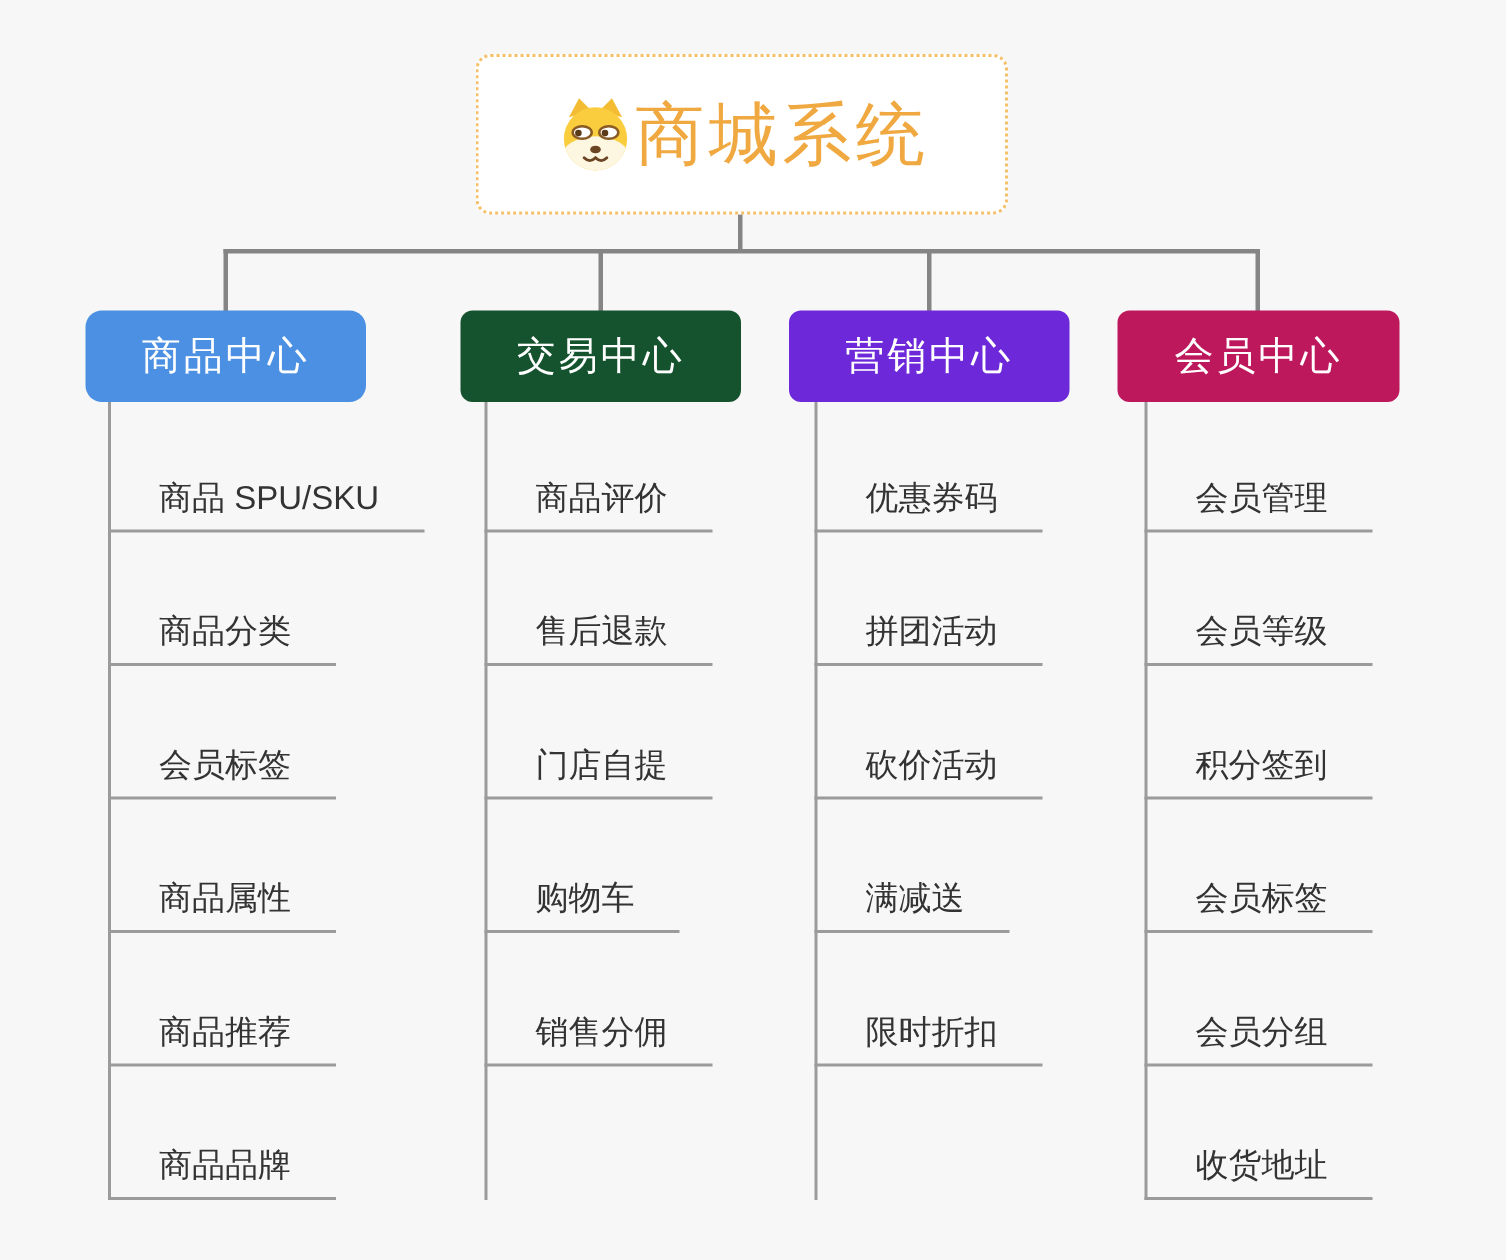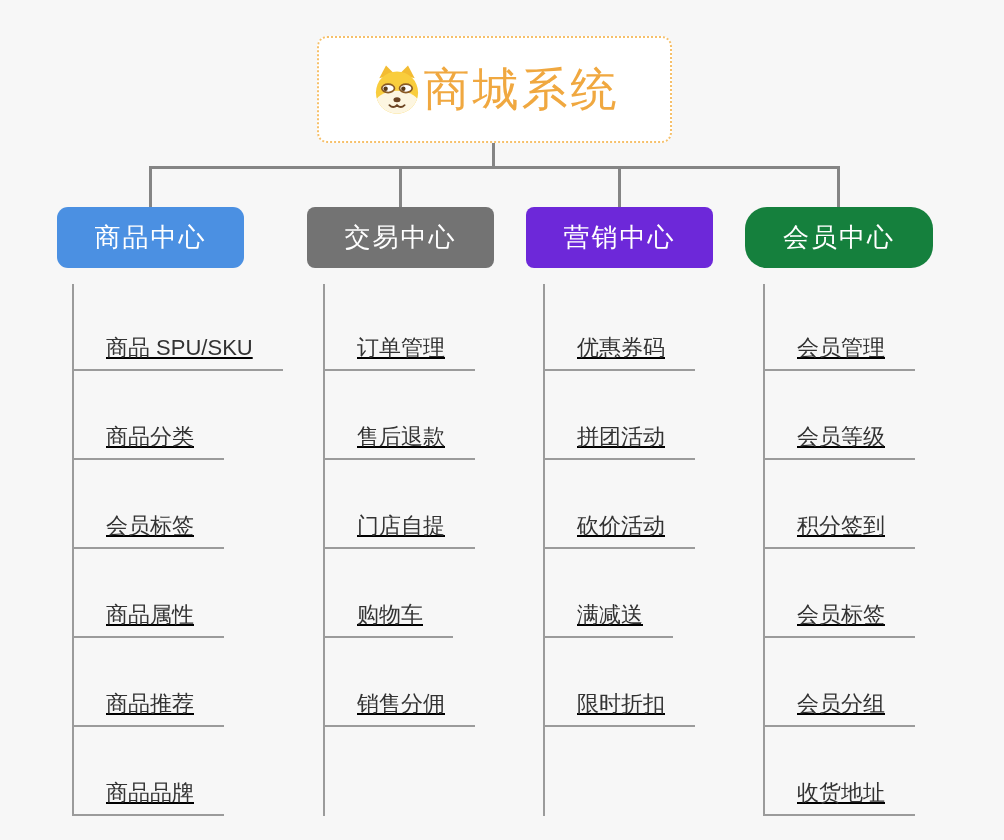"交易中心" div.branch { background-color: #737373 -> #14532d }
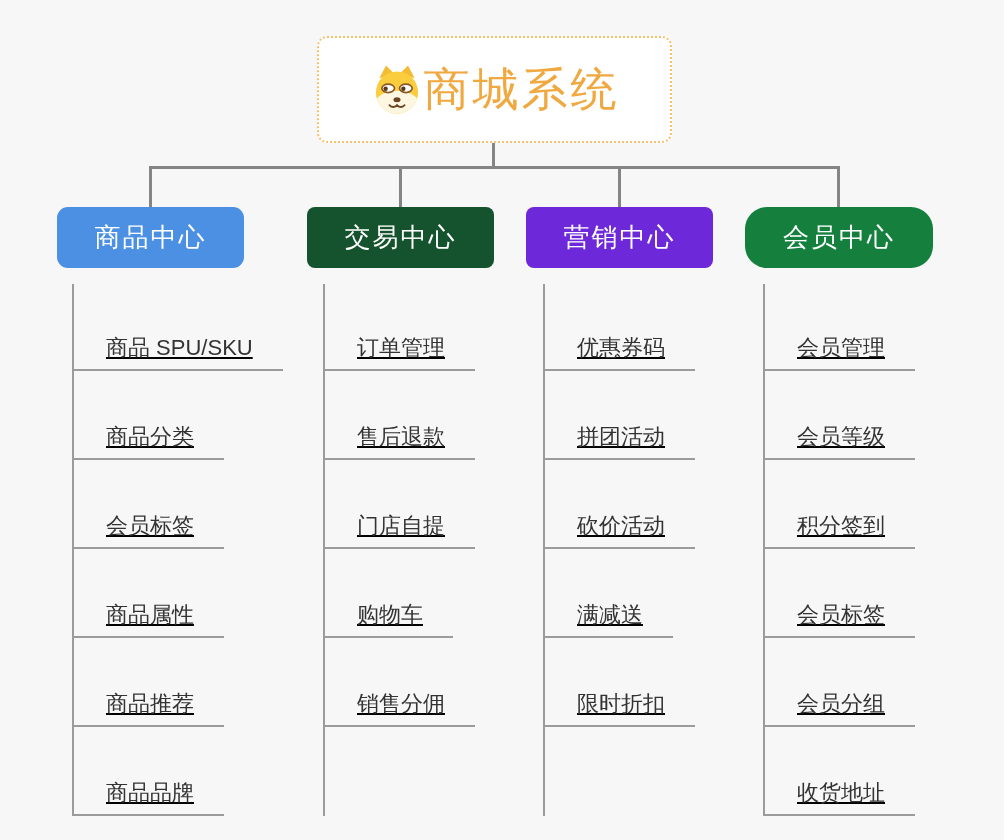"会员中心" div.branch { background-color: #15803d -> #be185d; border-radius: 22px -> none }
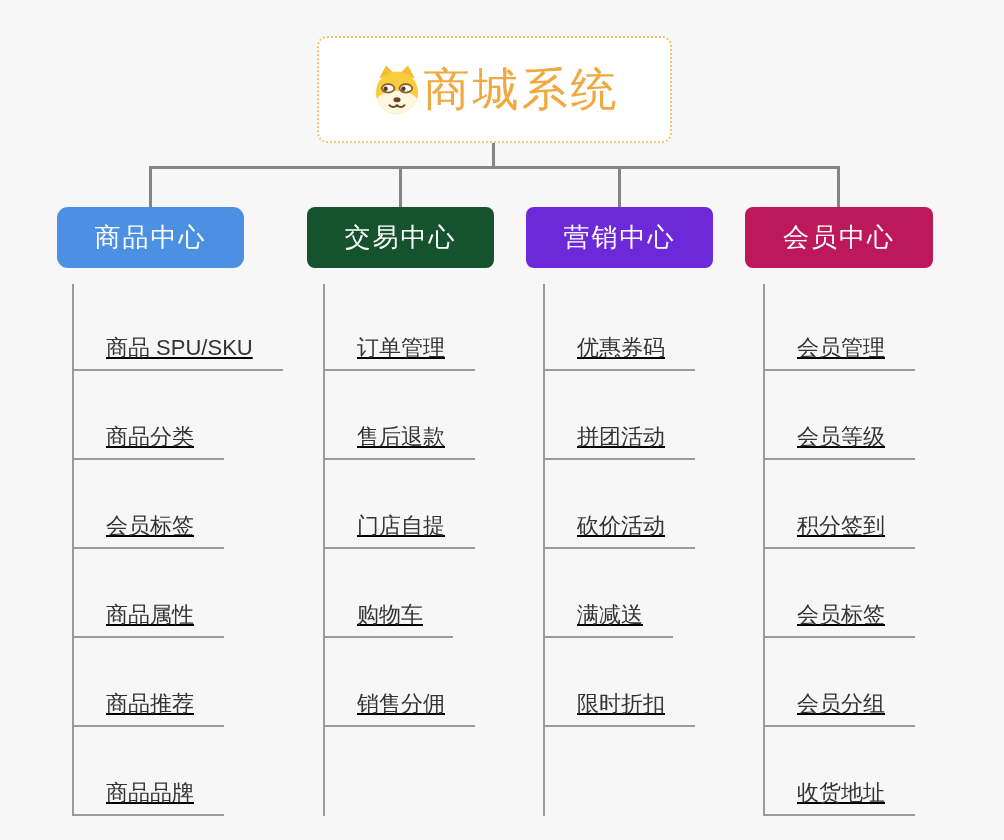"商品 SPU/SKU" .col { text-decoration: underline -> none; top: 282px -> 266px }
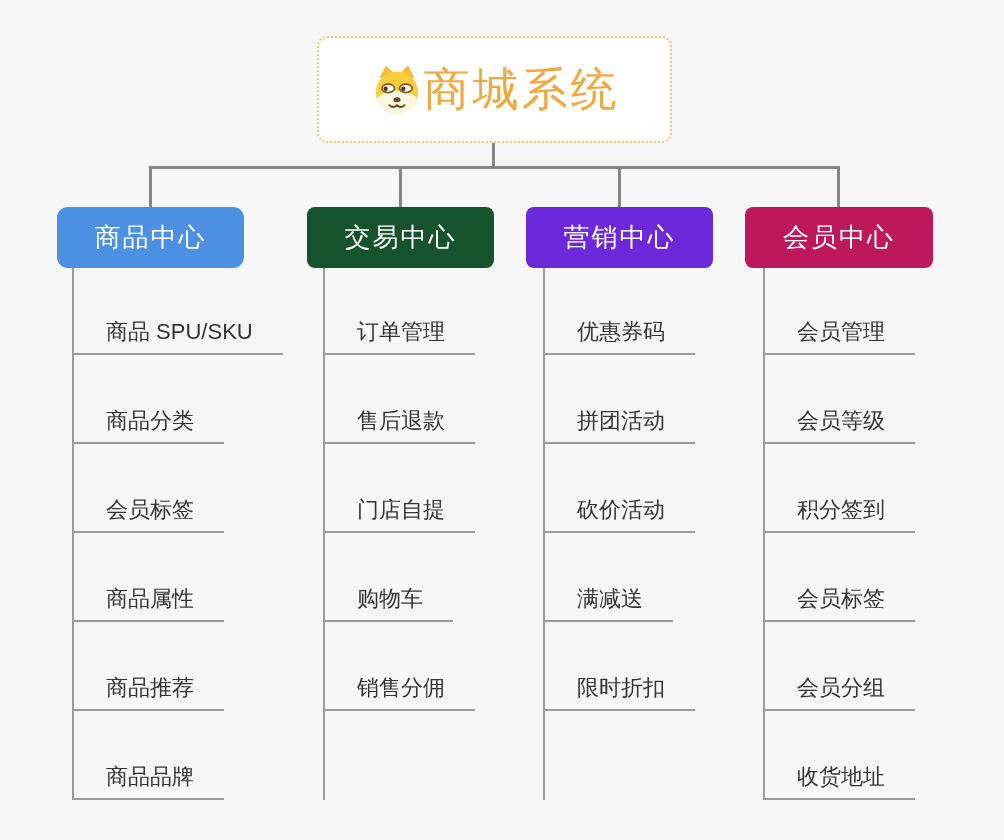"订单管理" span.leaf-label { text: 订单管理 -> 商品评价 }
